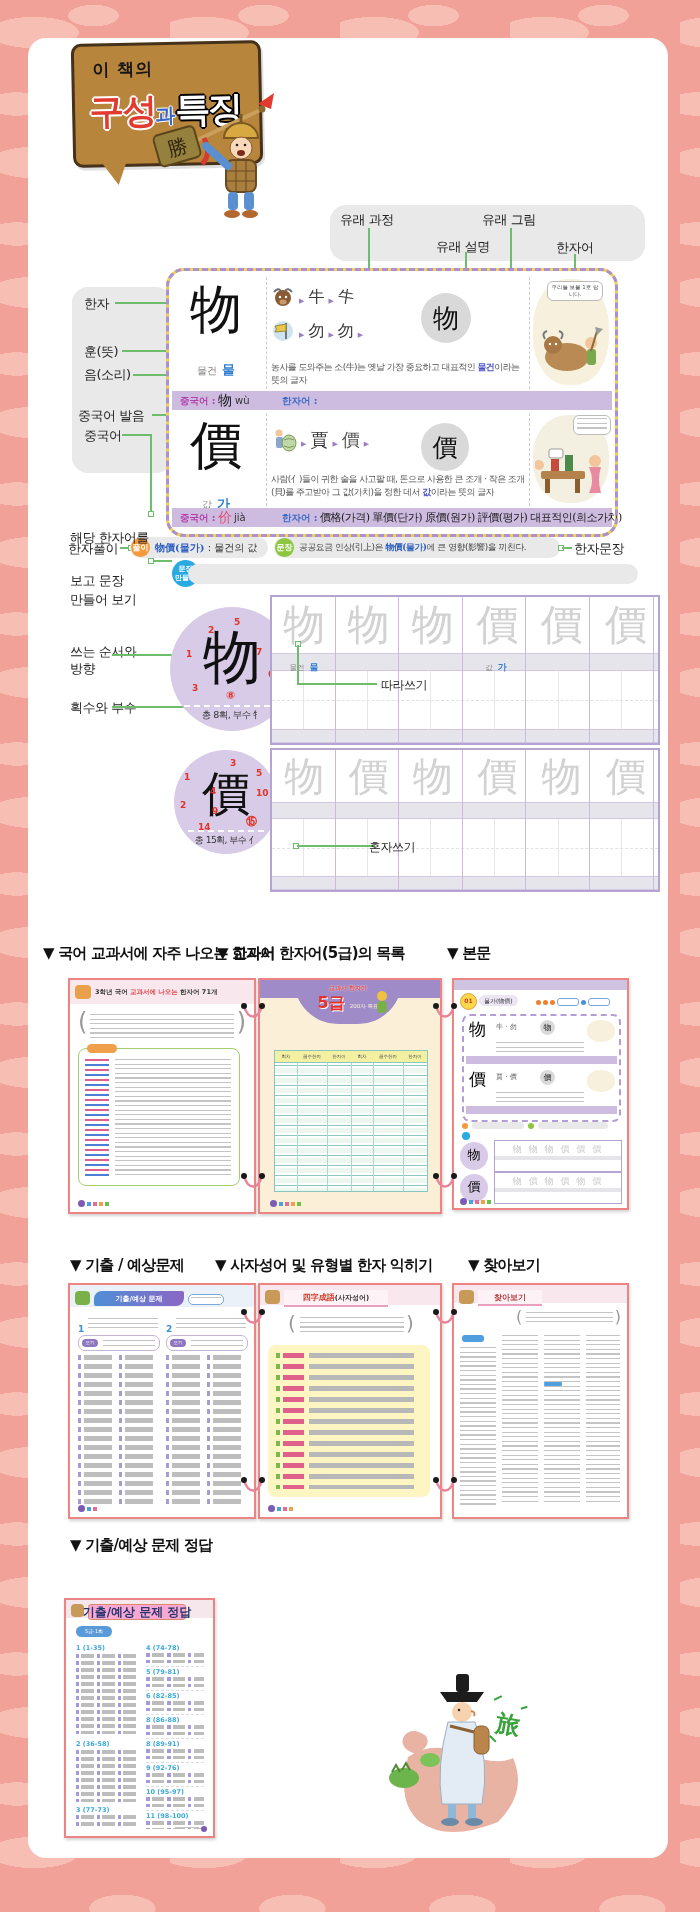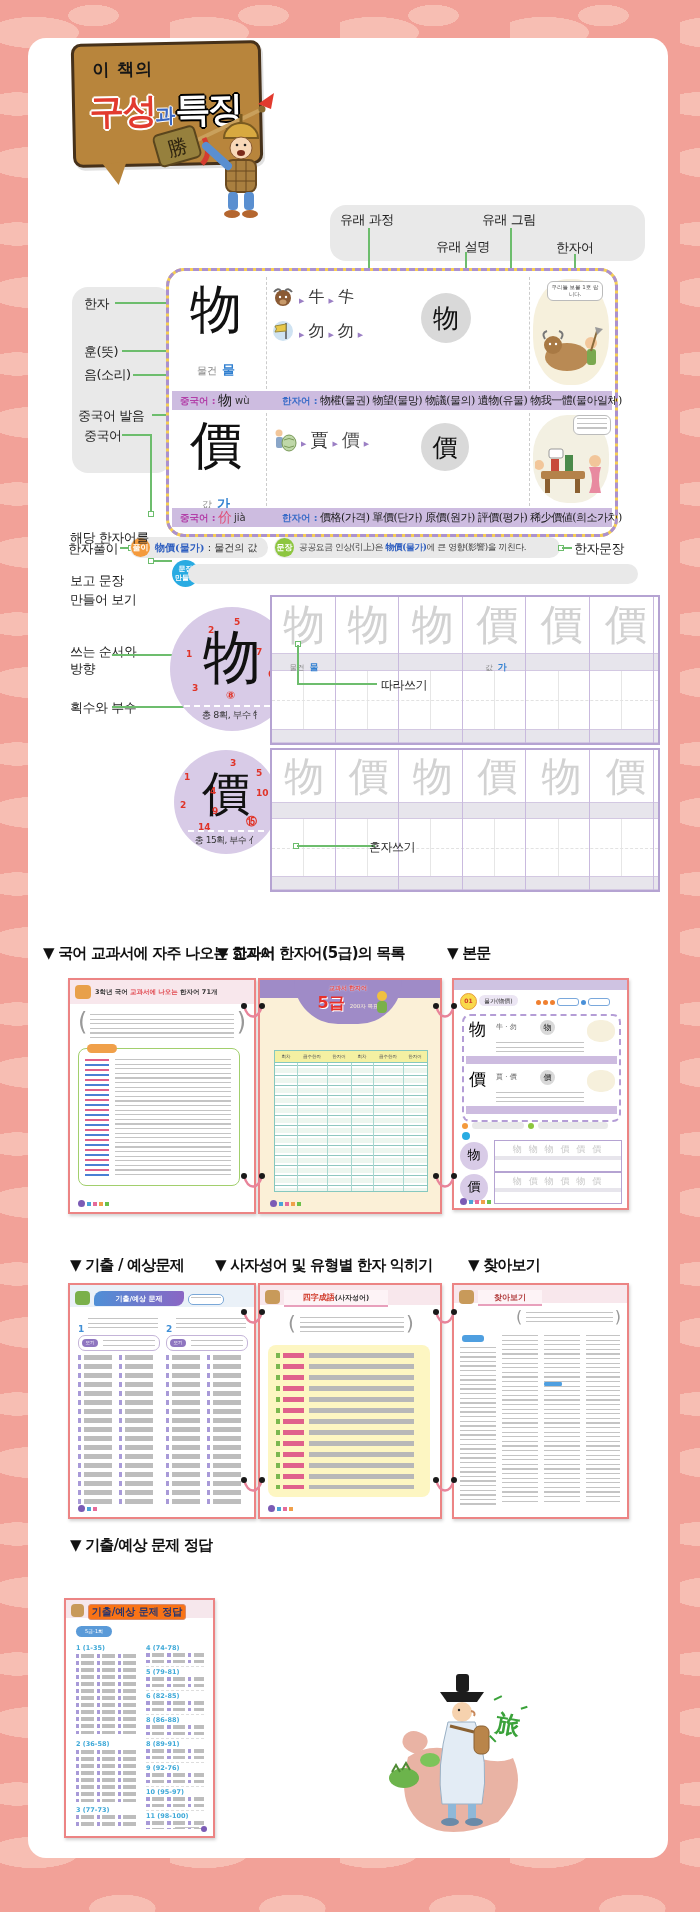"농사를 도와주는 소(牛)는 옛날 가장" div.expl { html: none -> <div> <span>농사를 도와주는 소(牛)는 옛날 가장 중요하고 대표적인 </span><span>물건</span><span>이라는 뜻의 글자</span> </div> }
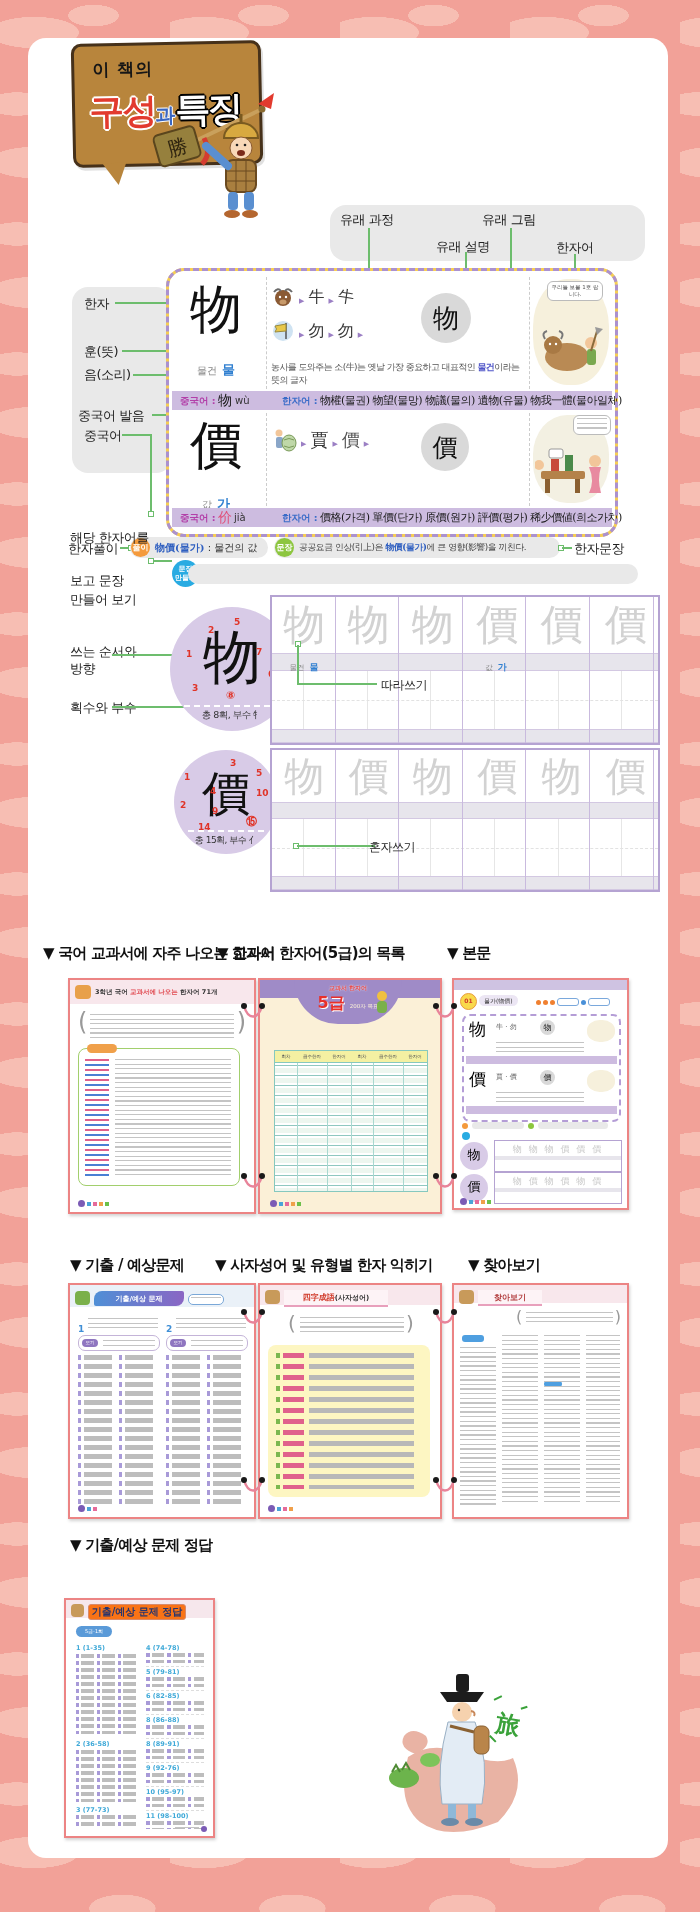"物權(물권) 物望(물망) 物議(물의) 遺物(유물) 物我一體(물아일체)" span.serif { html: <span>物權(물권) 物望(물망) 物議(물의) 遺物(유물) 物我一體(물아일체)</span> -> none }
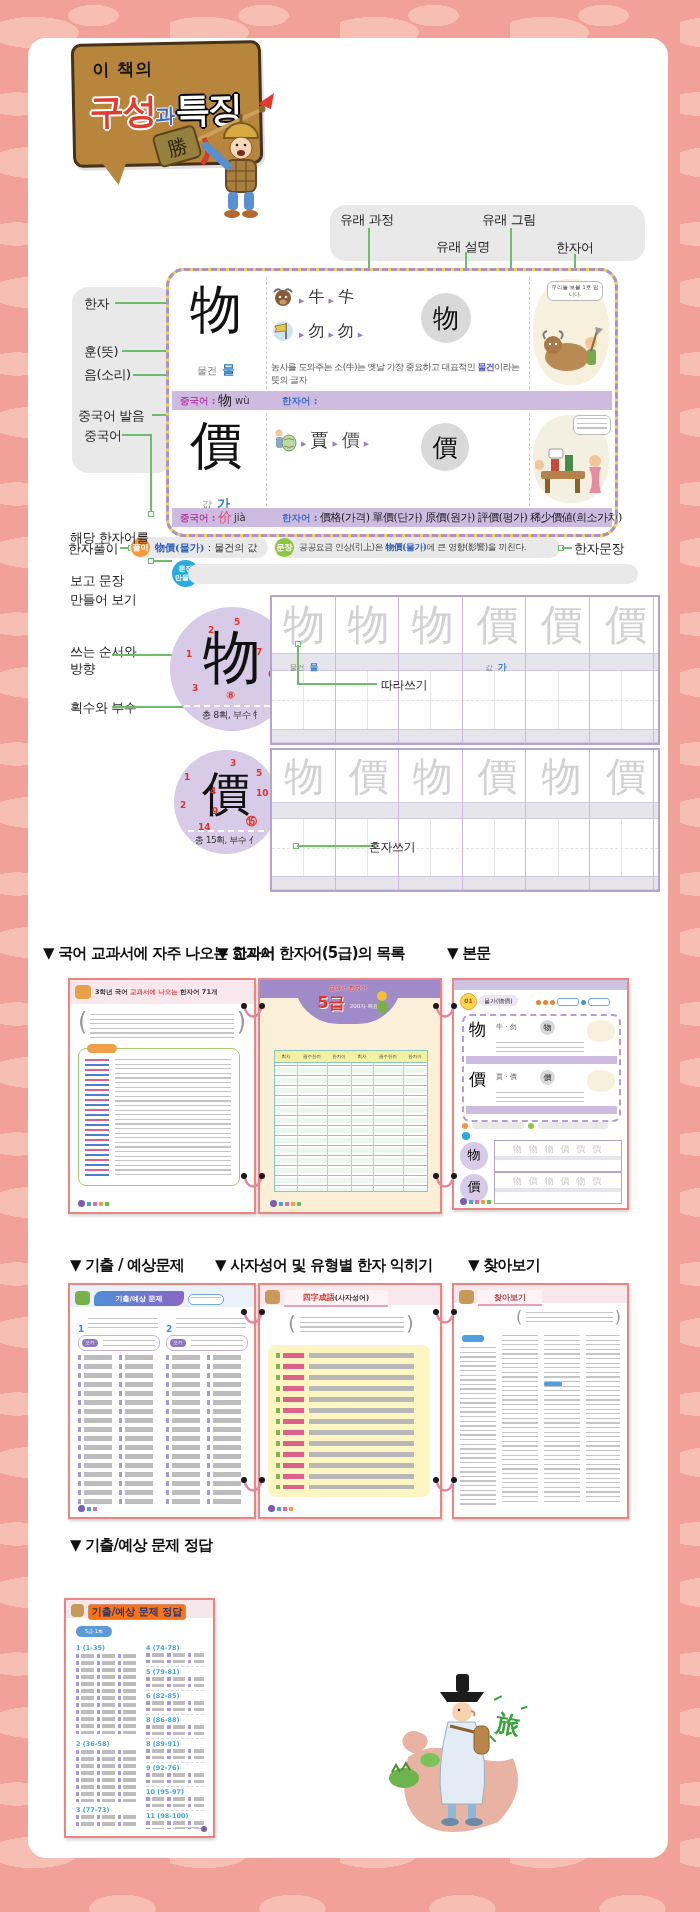"사람(亻)들이 귀한 술을 사고팔 때," div.expl { html: none -> <div> <span>사람(亻)들이 귀한 술을 사고팔 때, 돈으로 사용한 큰 조개 · 작은 조개(貝)를 주고받아 그 값(가치)을 정한 데서 </span><span>값</span><span>이라는 뜻의 글자</span> </div> }
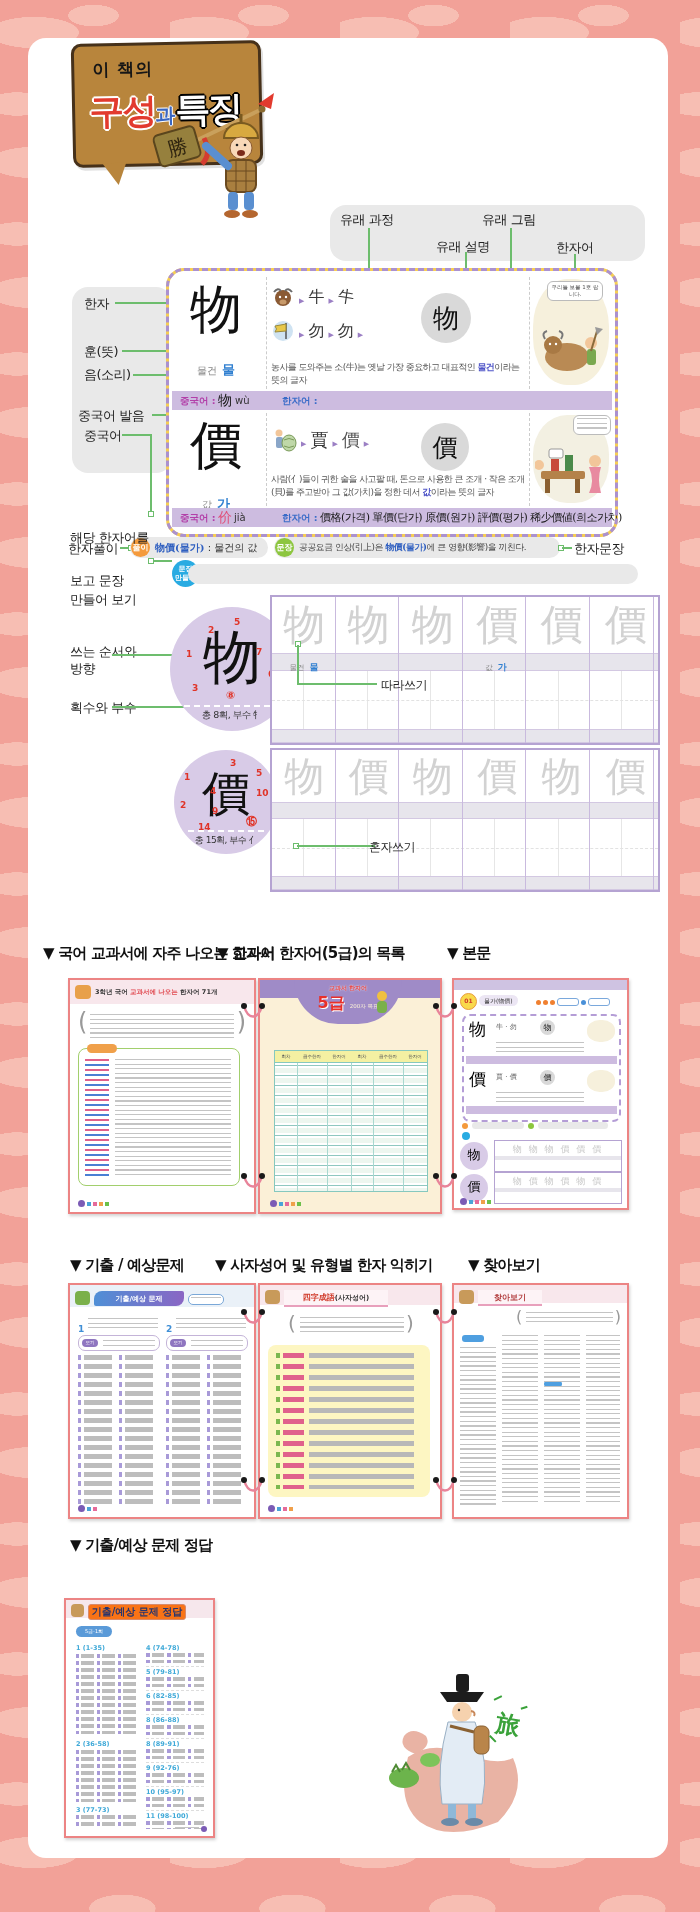"價格(가격) 單價(단가) 原價(원가) 評價(평가) 稀少價値(희소가치)" span.serif { text: 稀少價値 -> 대표적인 }
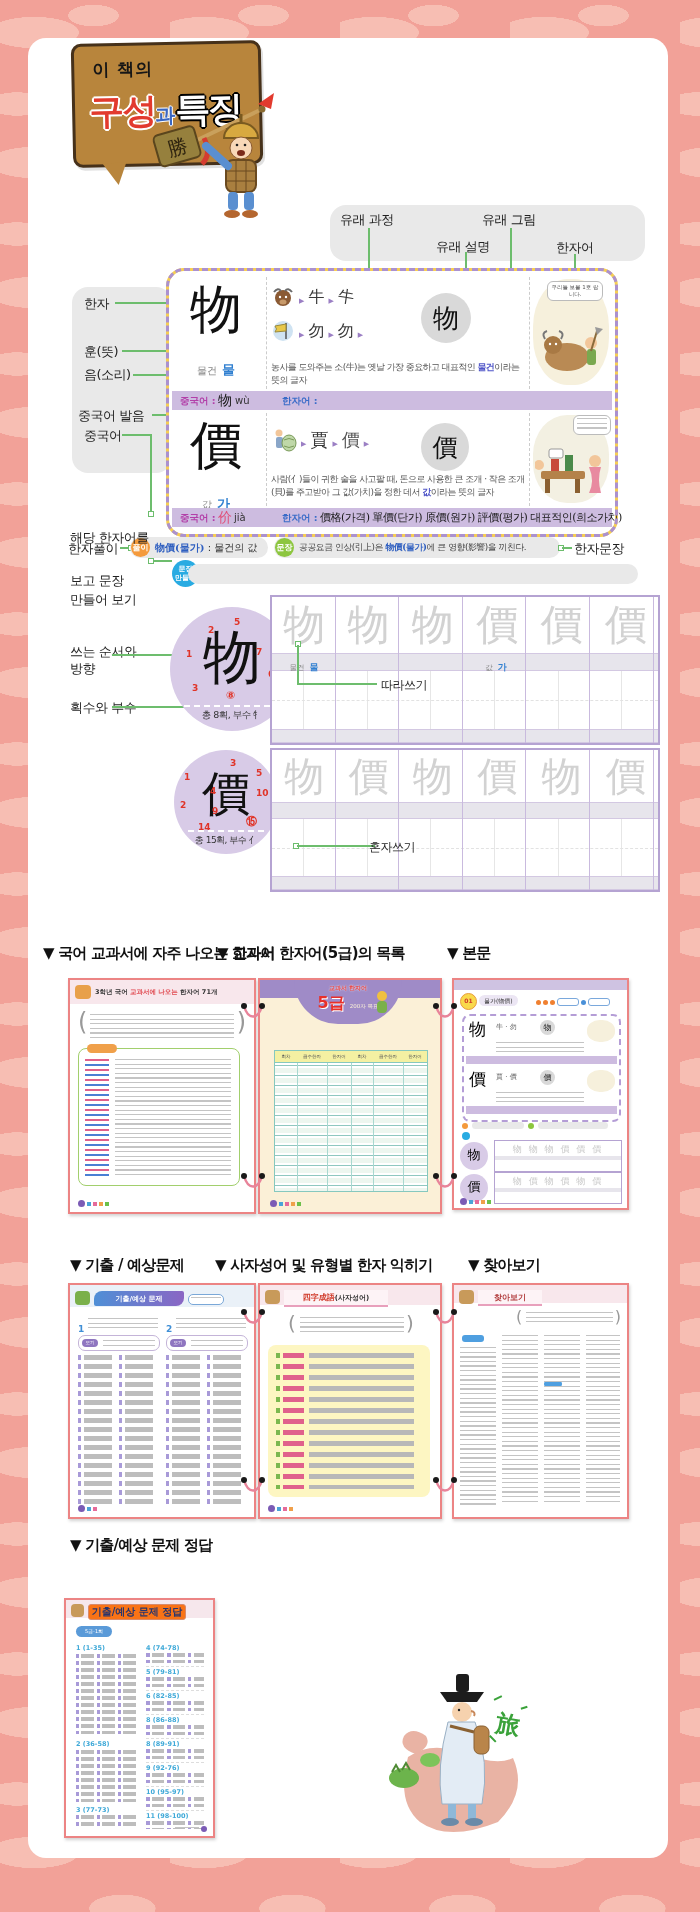"기출/예상 문제 정답" div.ribbon { background: #f97316 -> #f9a8d4; font-size: 10px -> 12px }
